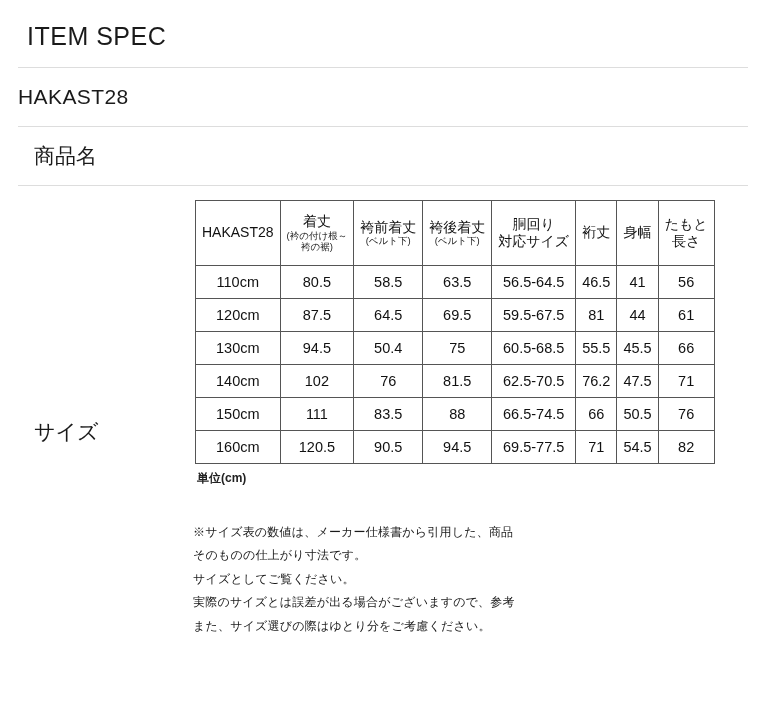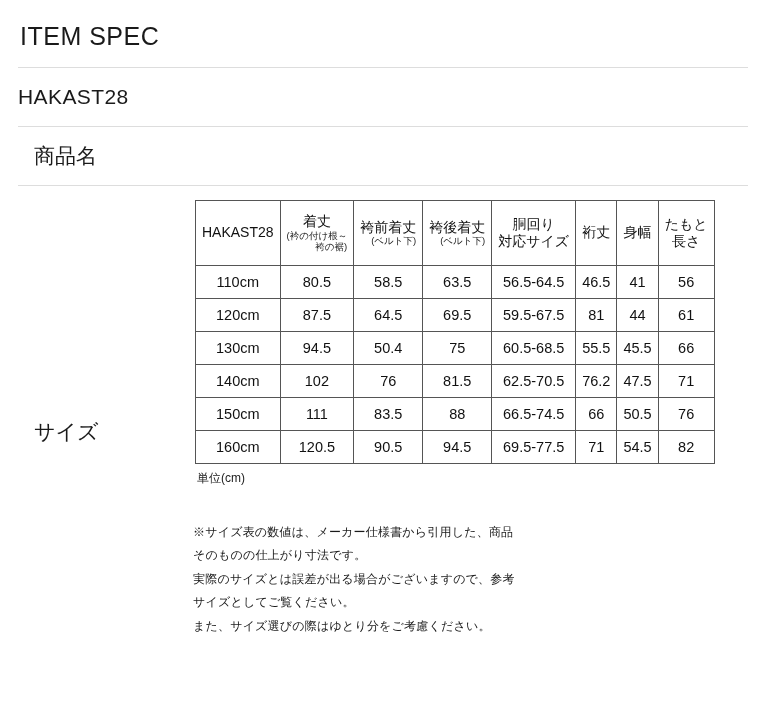"ITEM SPEC" .spec-title { margin-left: none -> 7px }
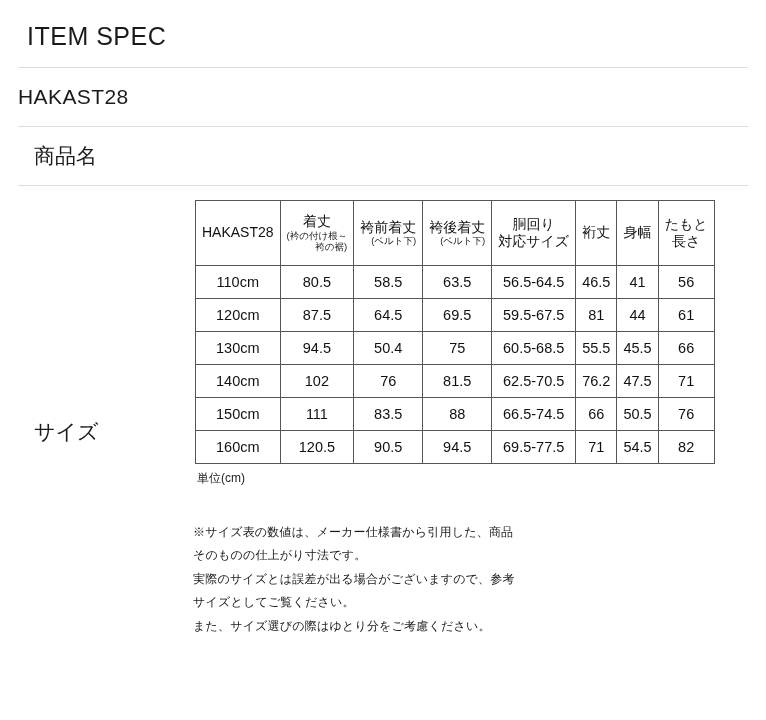"(衿の付け根～" table.size-table thead th .sub { text-align: right -> none }
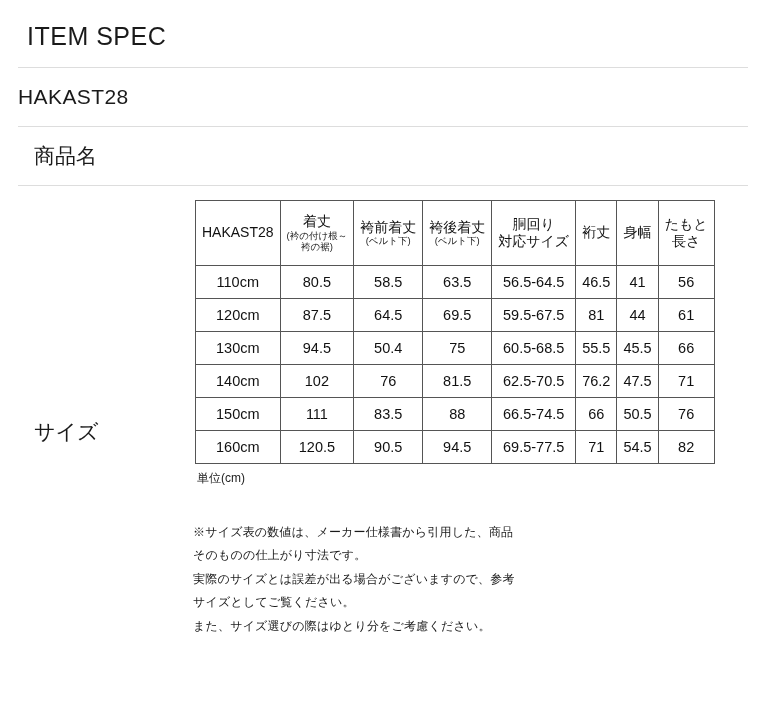"単位(cm)" .unit-note { font-weight: none -> bold }
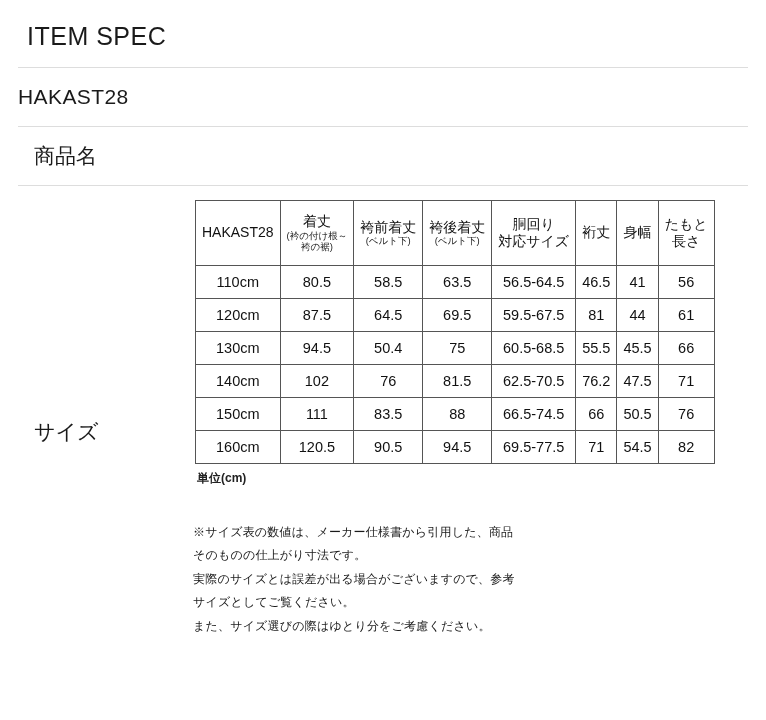"実際のサイズとは誤差が出る場合がございますので、参考" p { order: before "サイズとしてご覧ください。" -> after "サイズとしてご覧ください。" }
